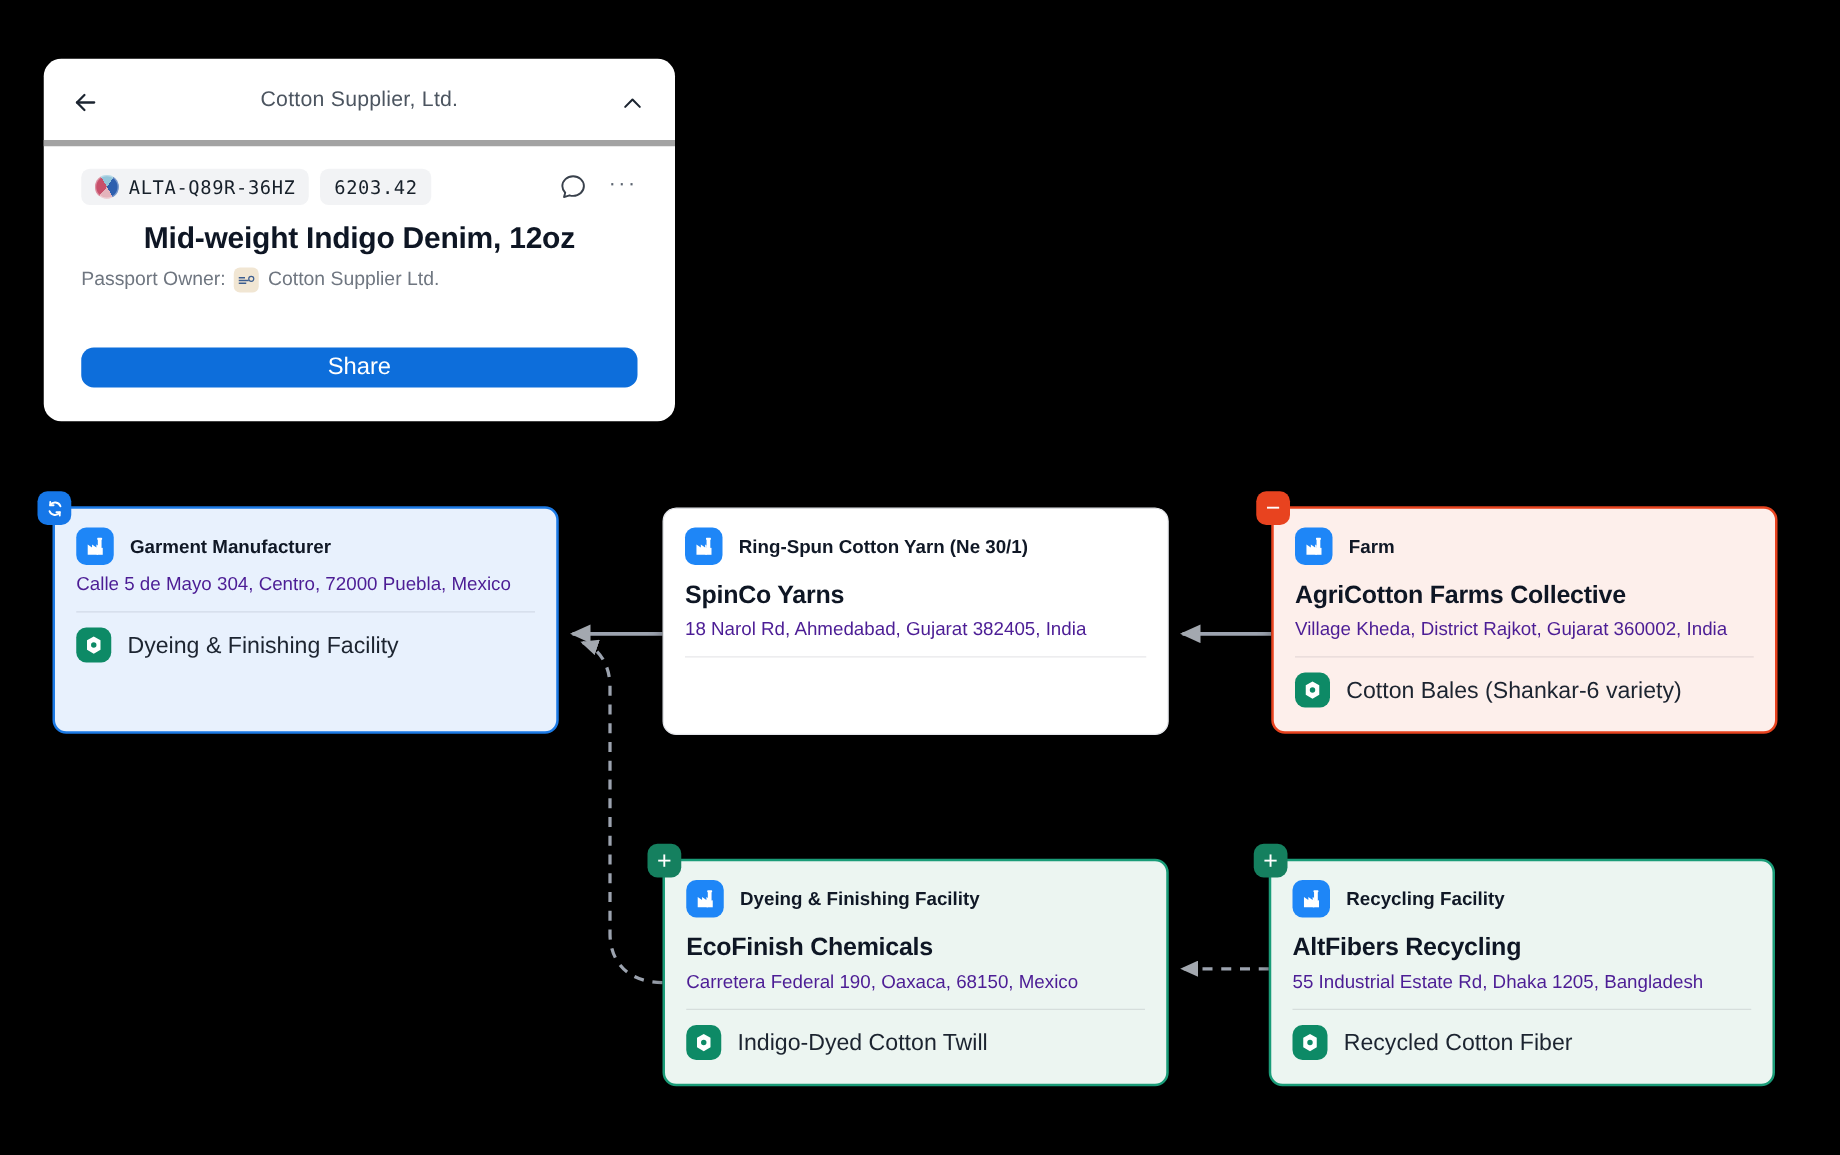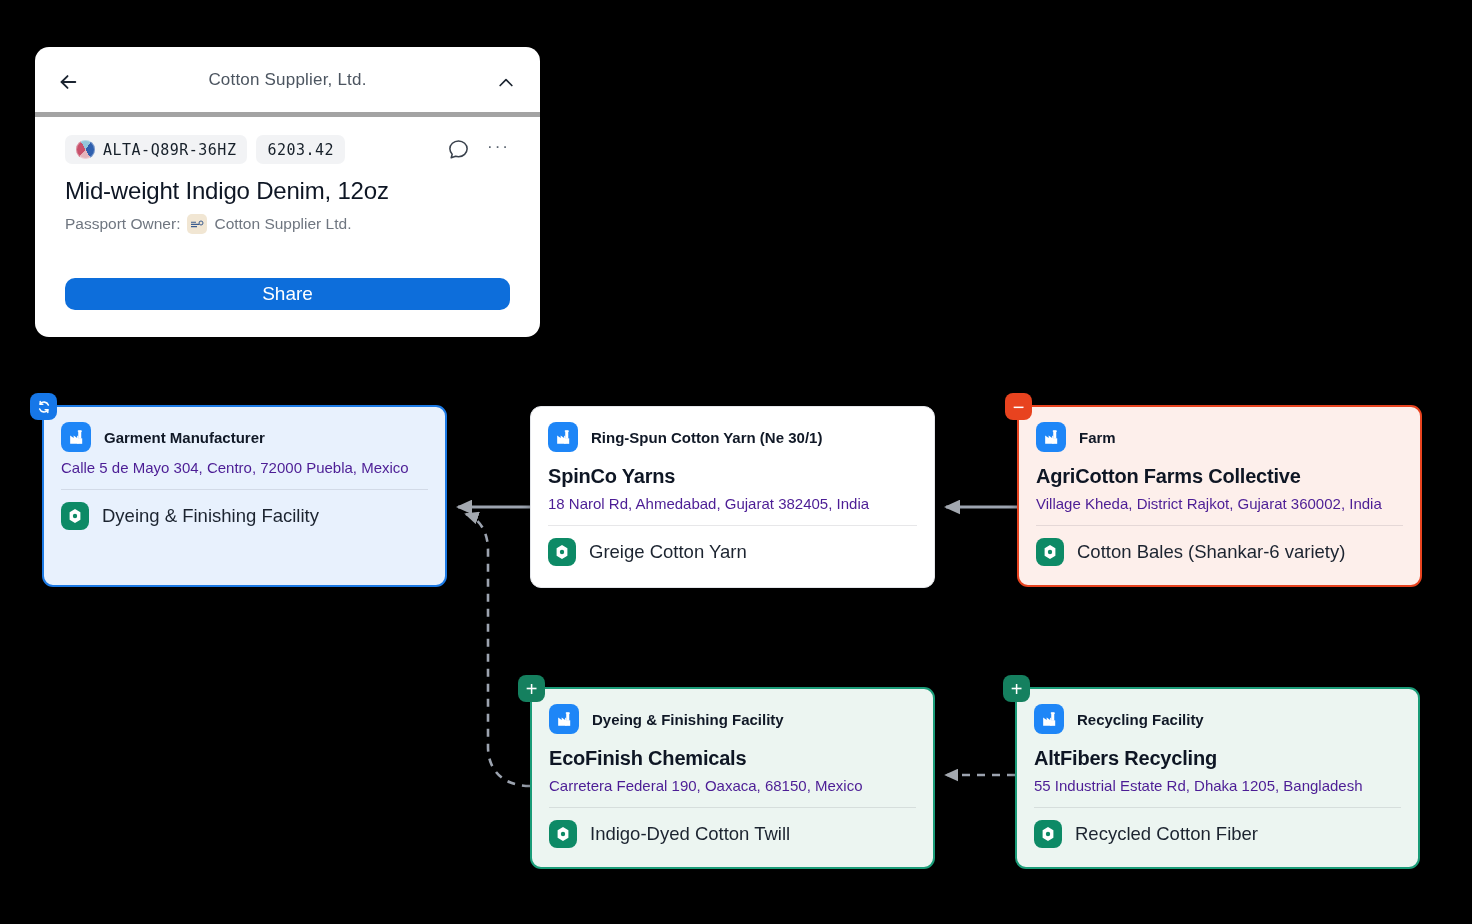"Mid-weight Indigo Denim, 12oz" .pc-product-title { font-weight: 400 -> 700; text-align: none -> center }
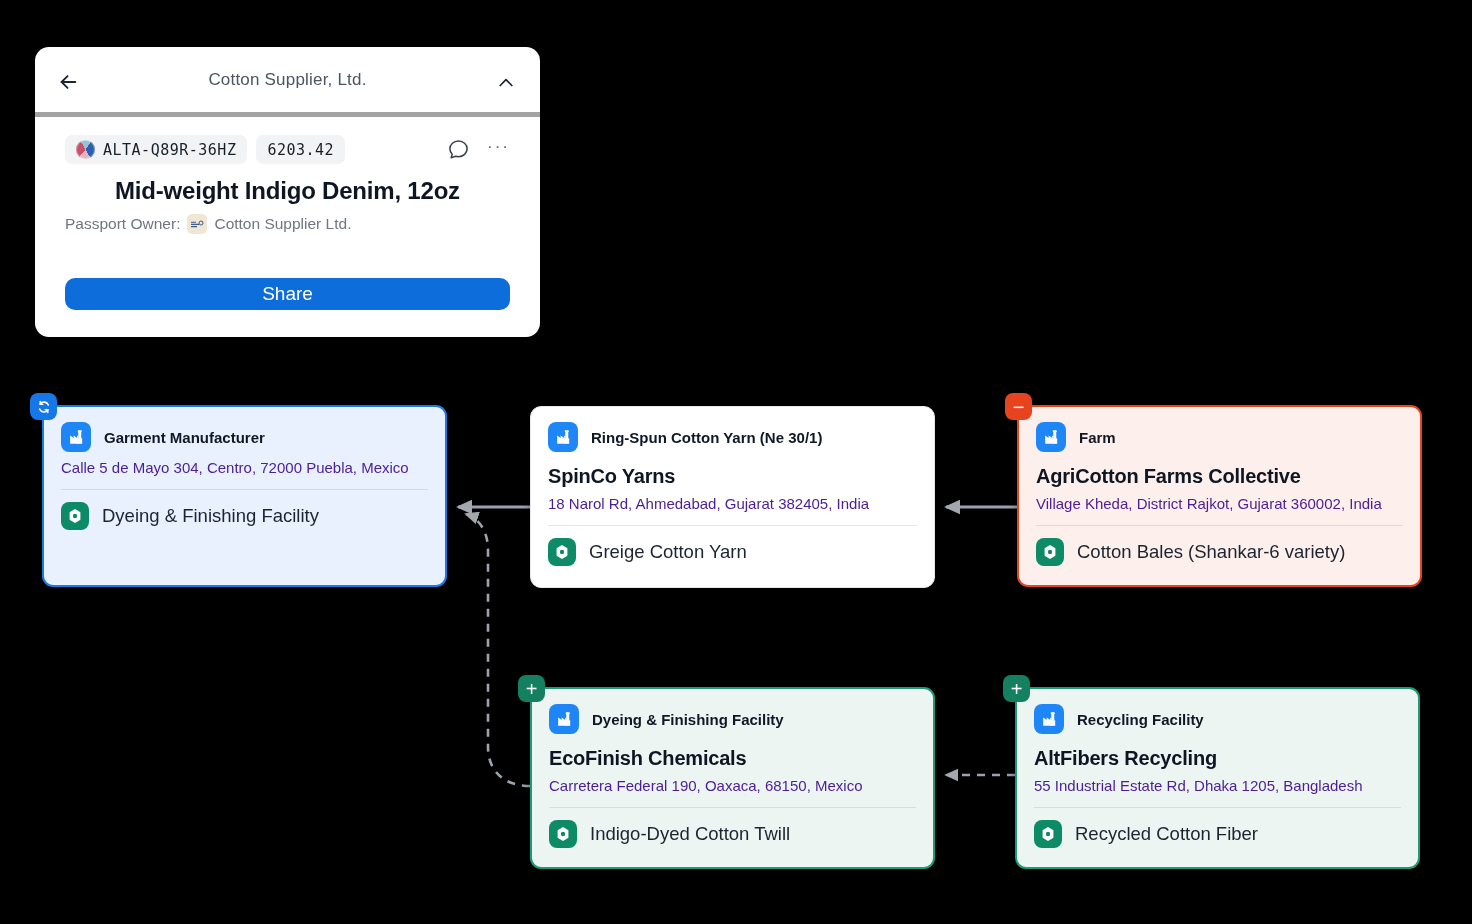"Greige Cotton Yarn" div.node-footer { html: <div> <span> <svg> <path></path> </svg> </span> <span>Greige Cotton Yarn</span> </div> -> none }
